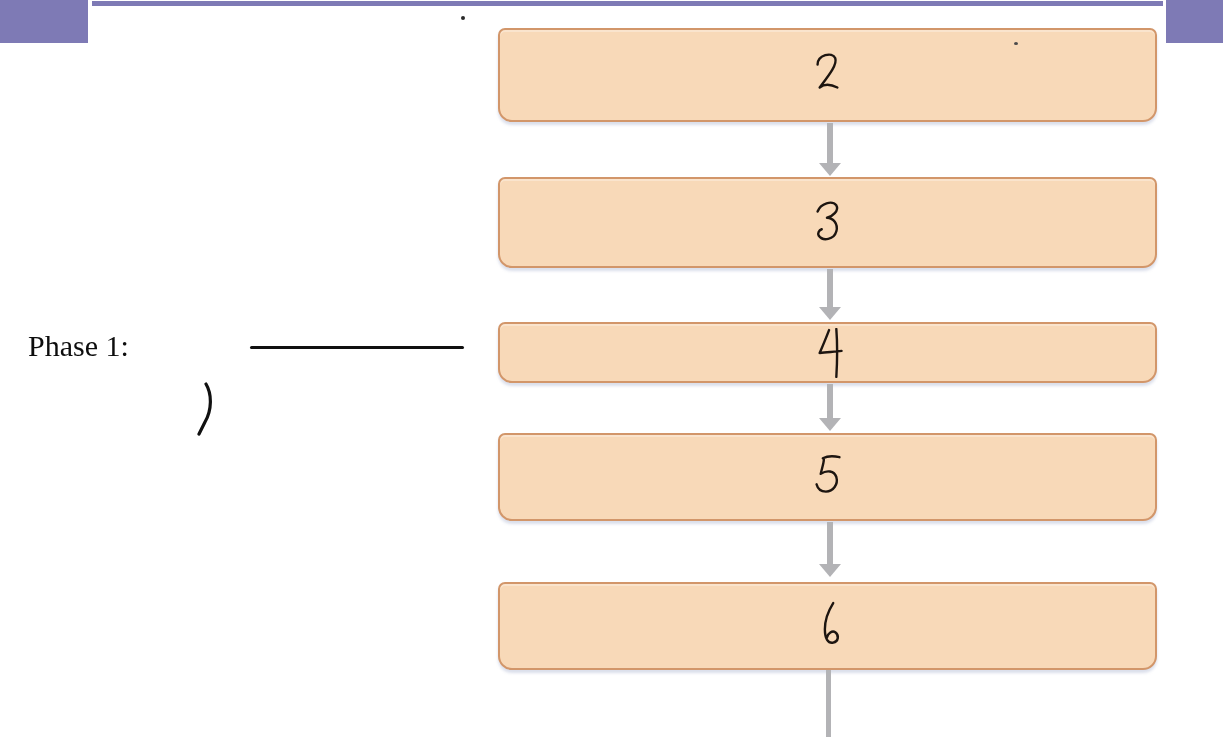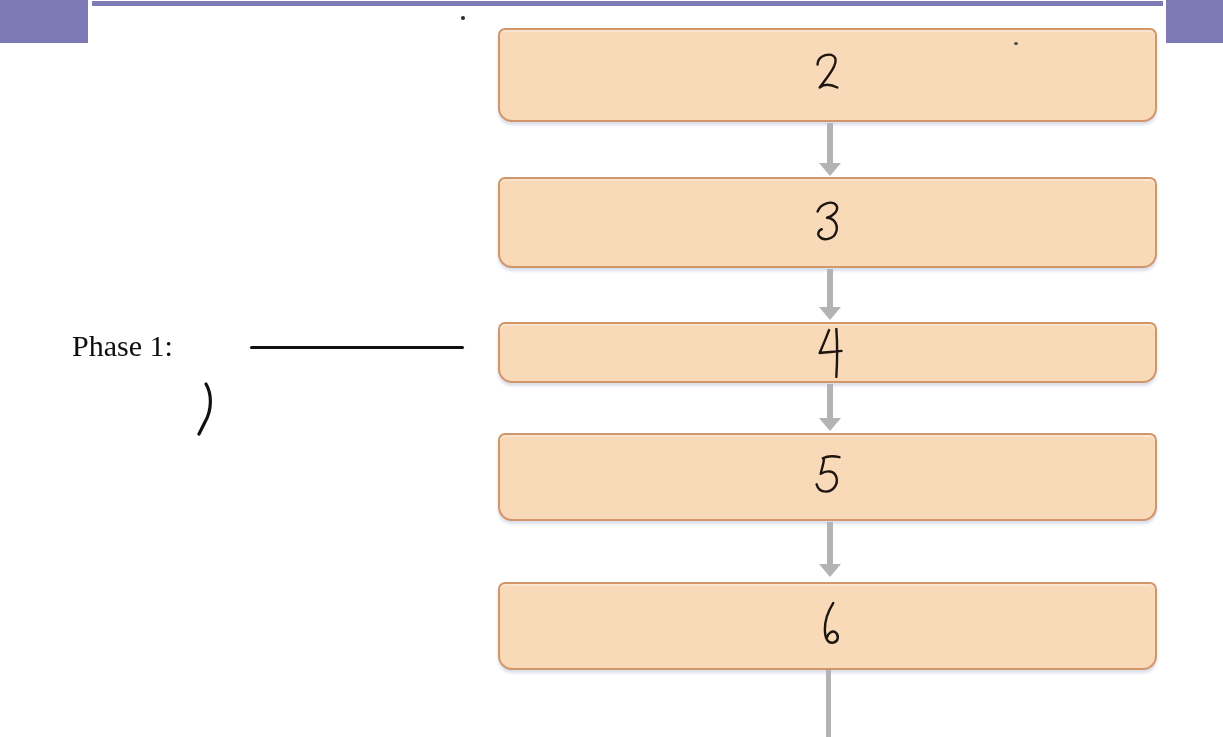"Phase 1:" .phase { margin-left: 44px -> none }
